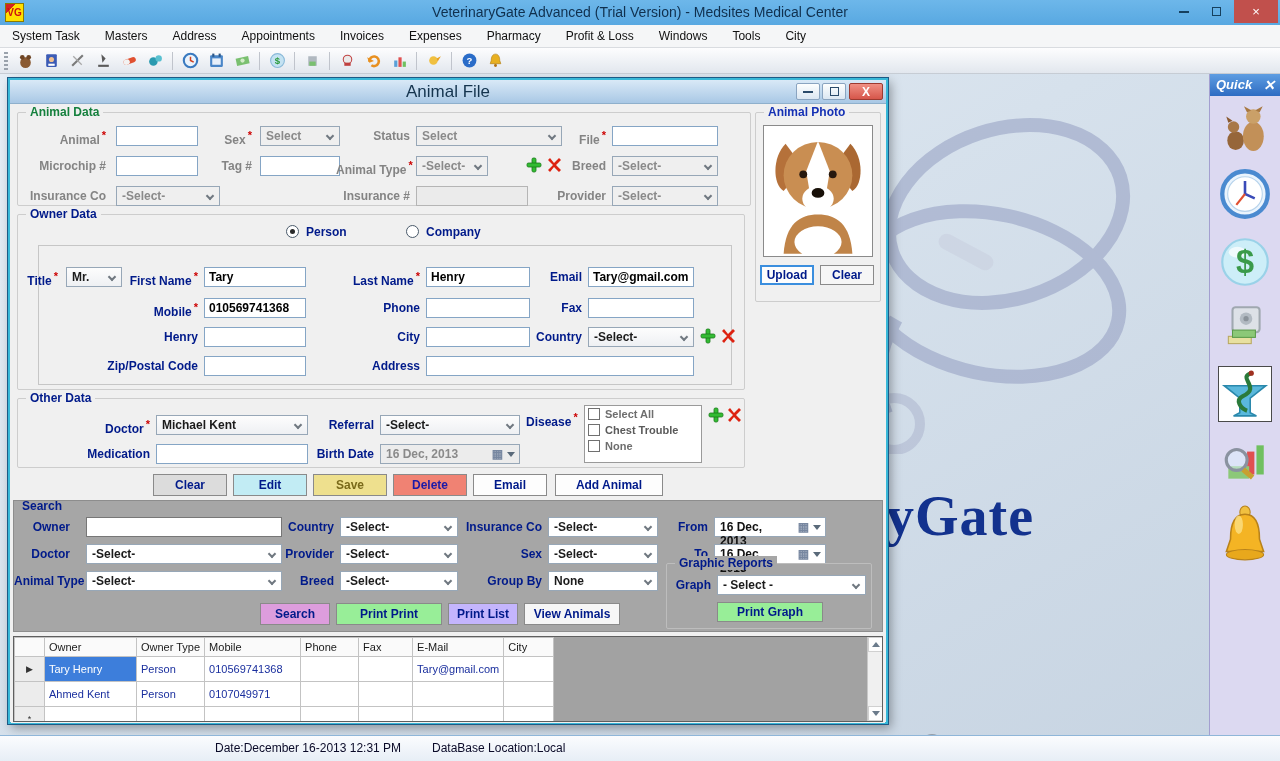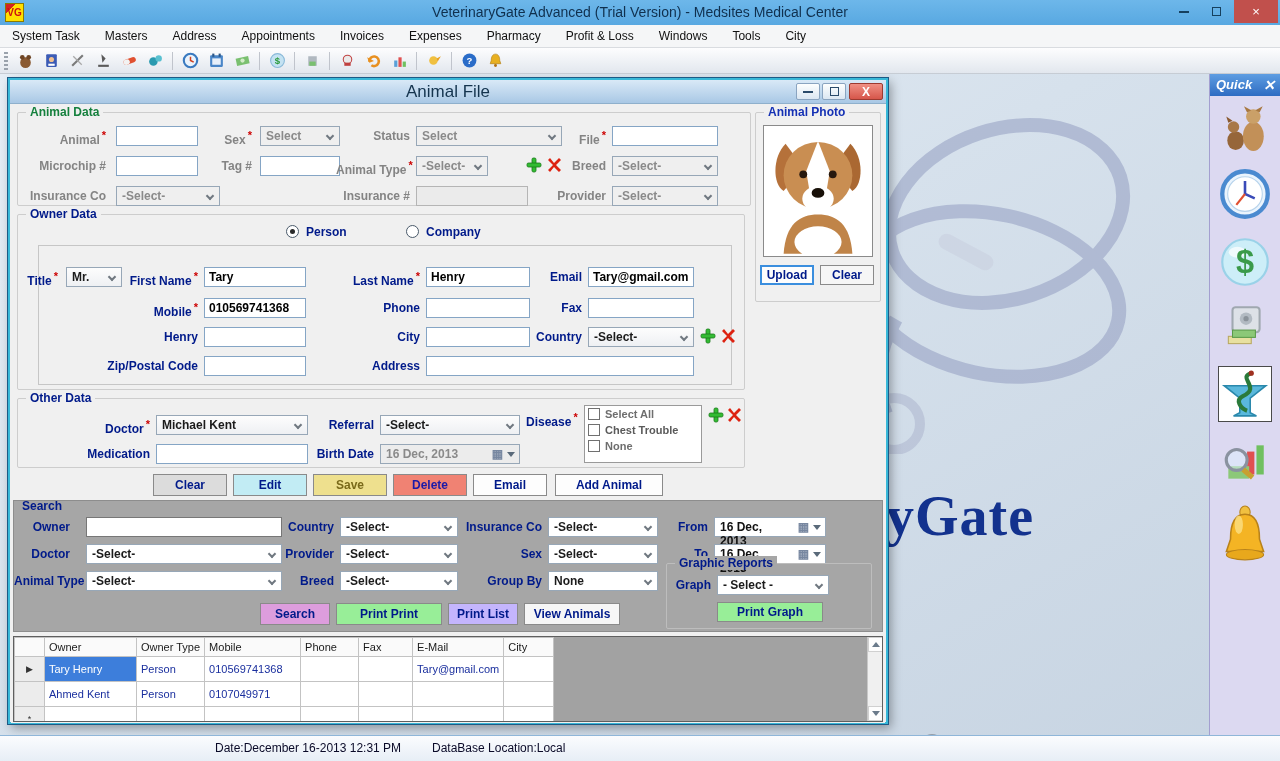"- Select -" div.sel { width: 112px -> 149px }
